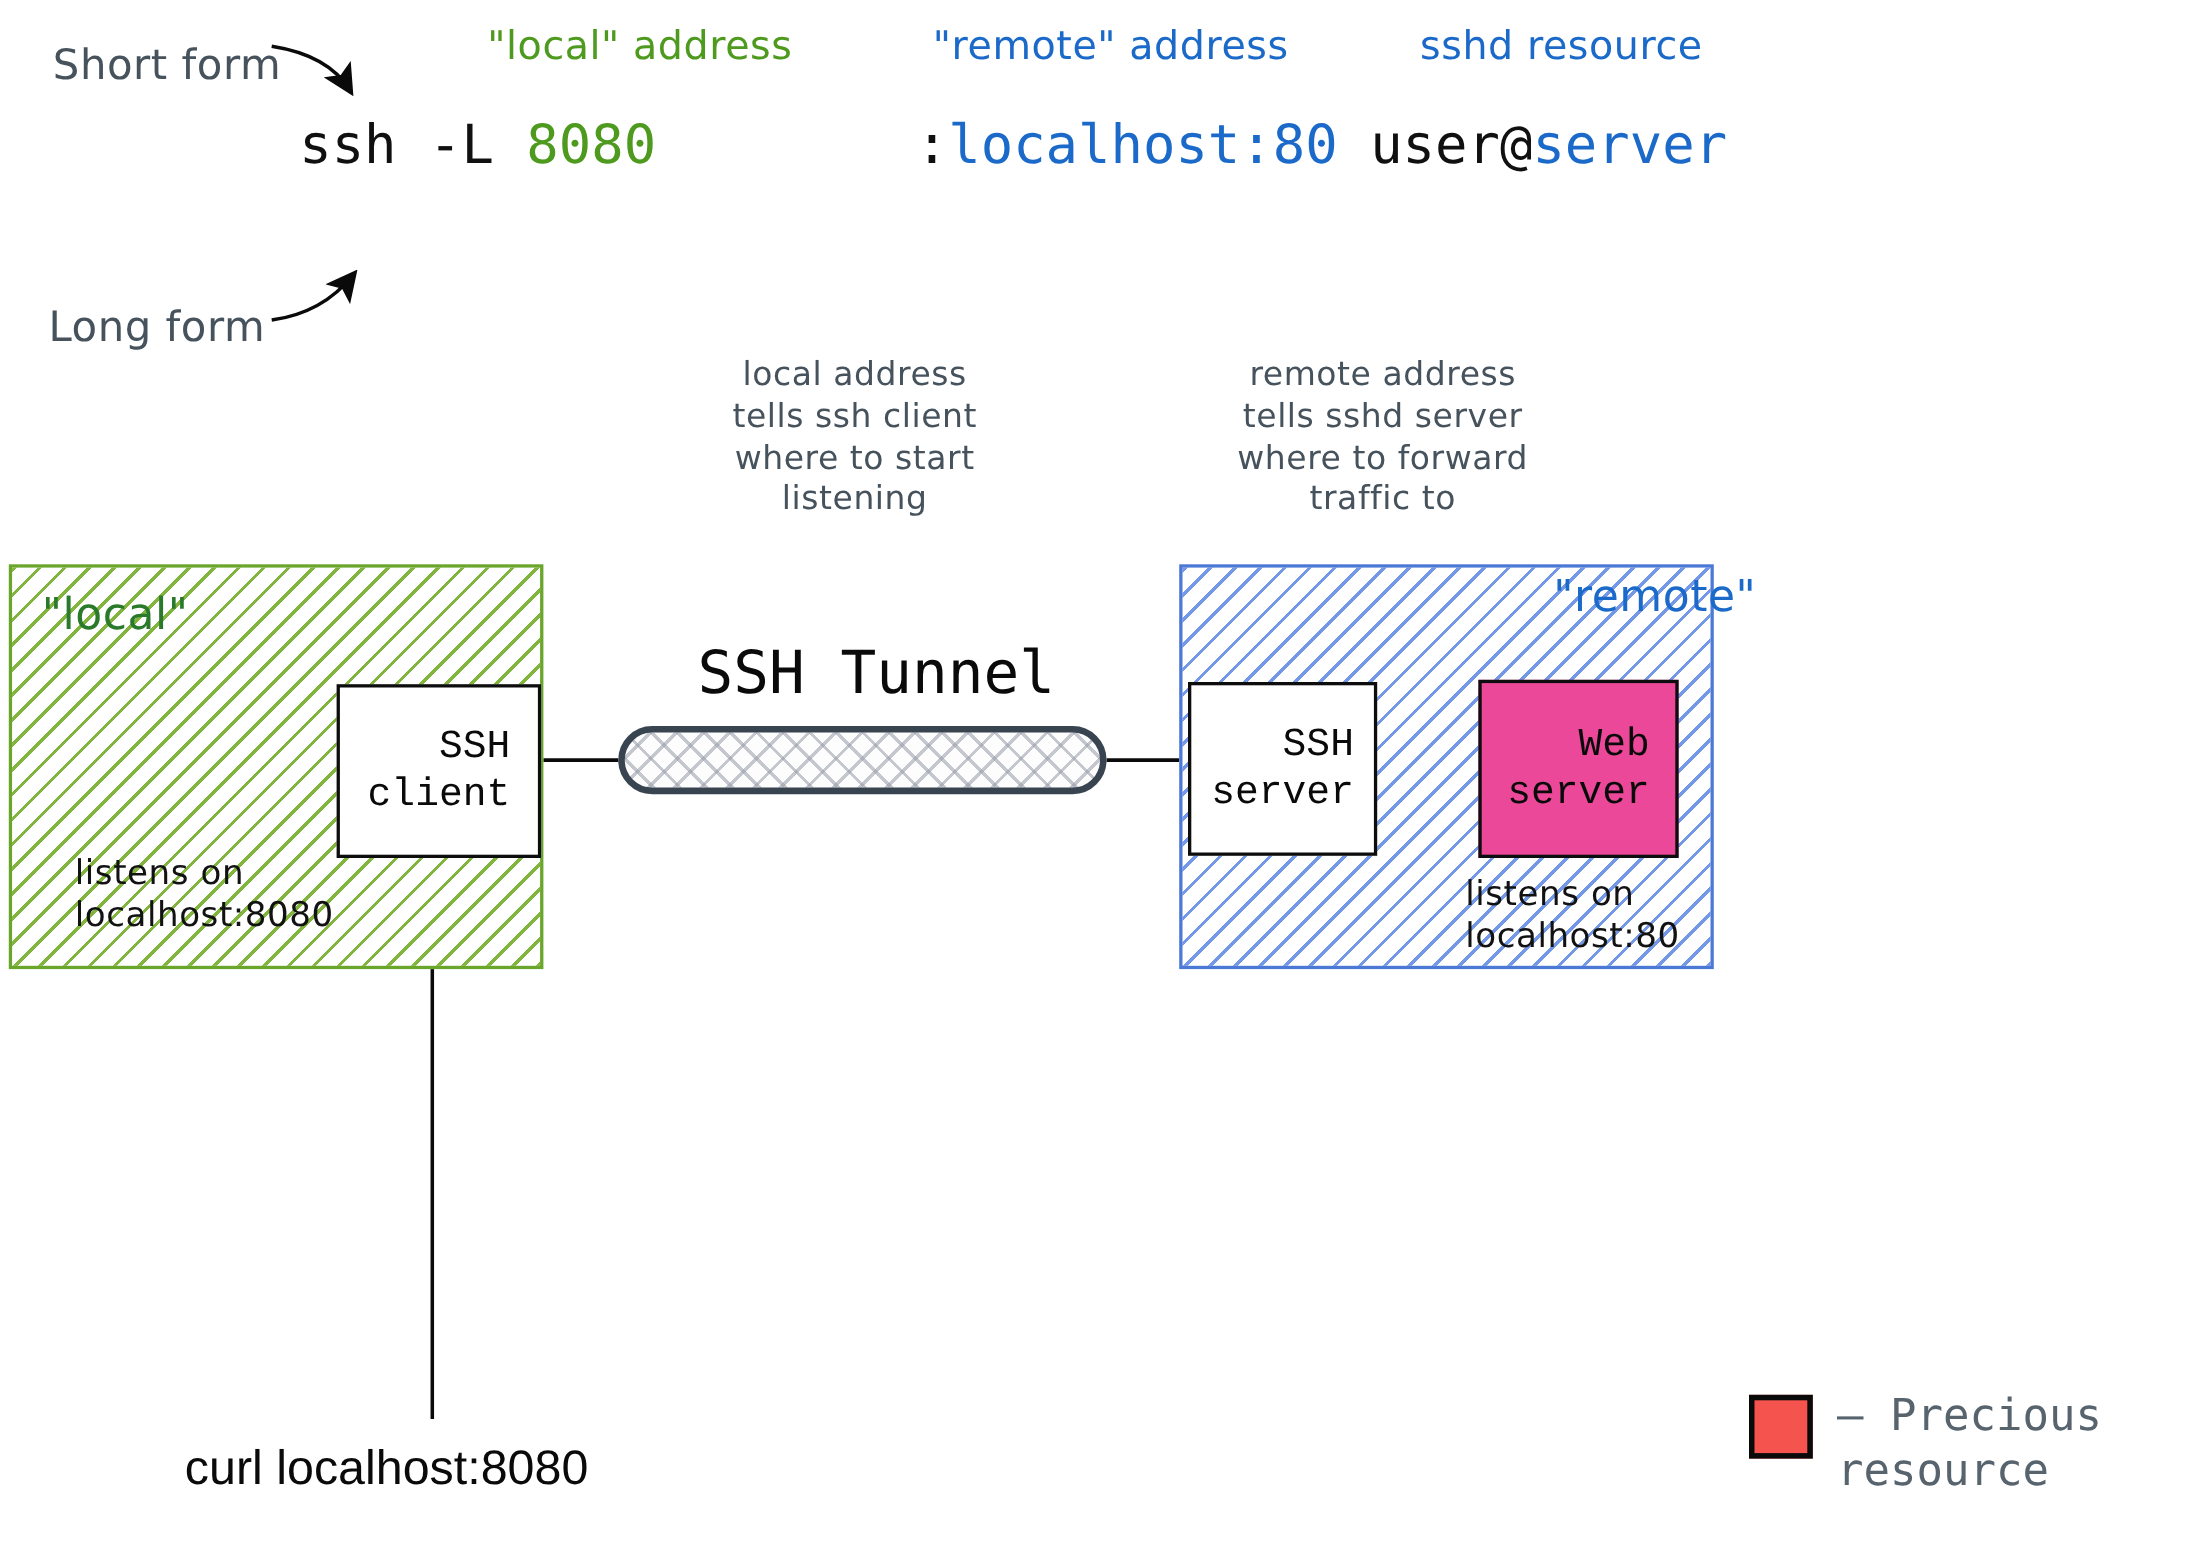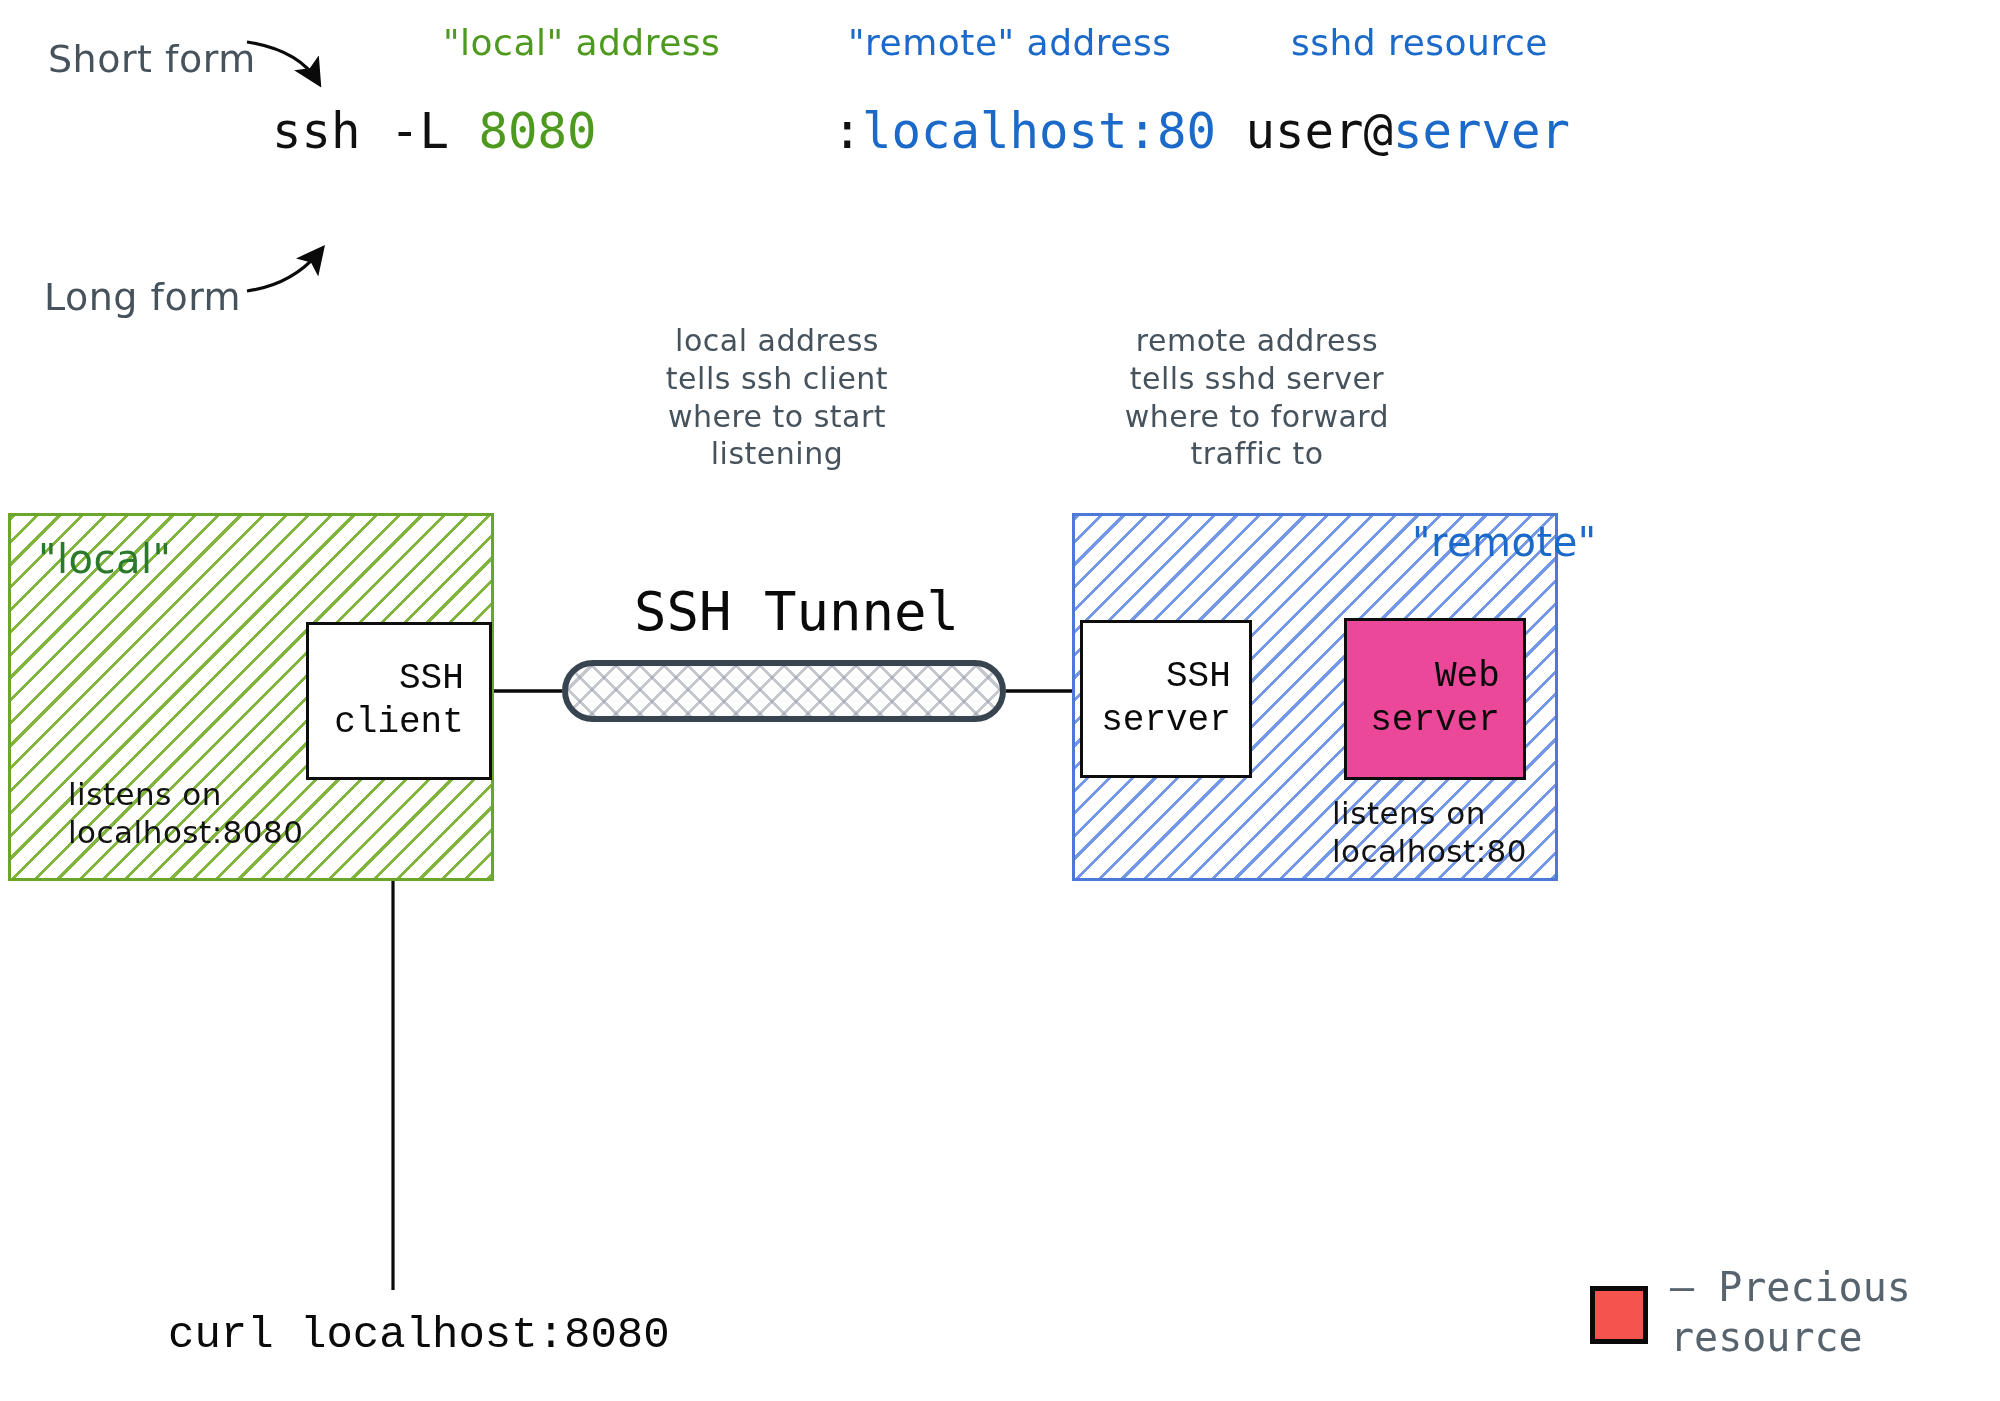"— Precious" #legend { align-items: center -> flex-start }
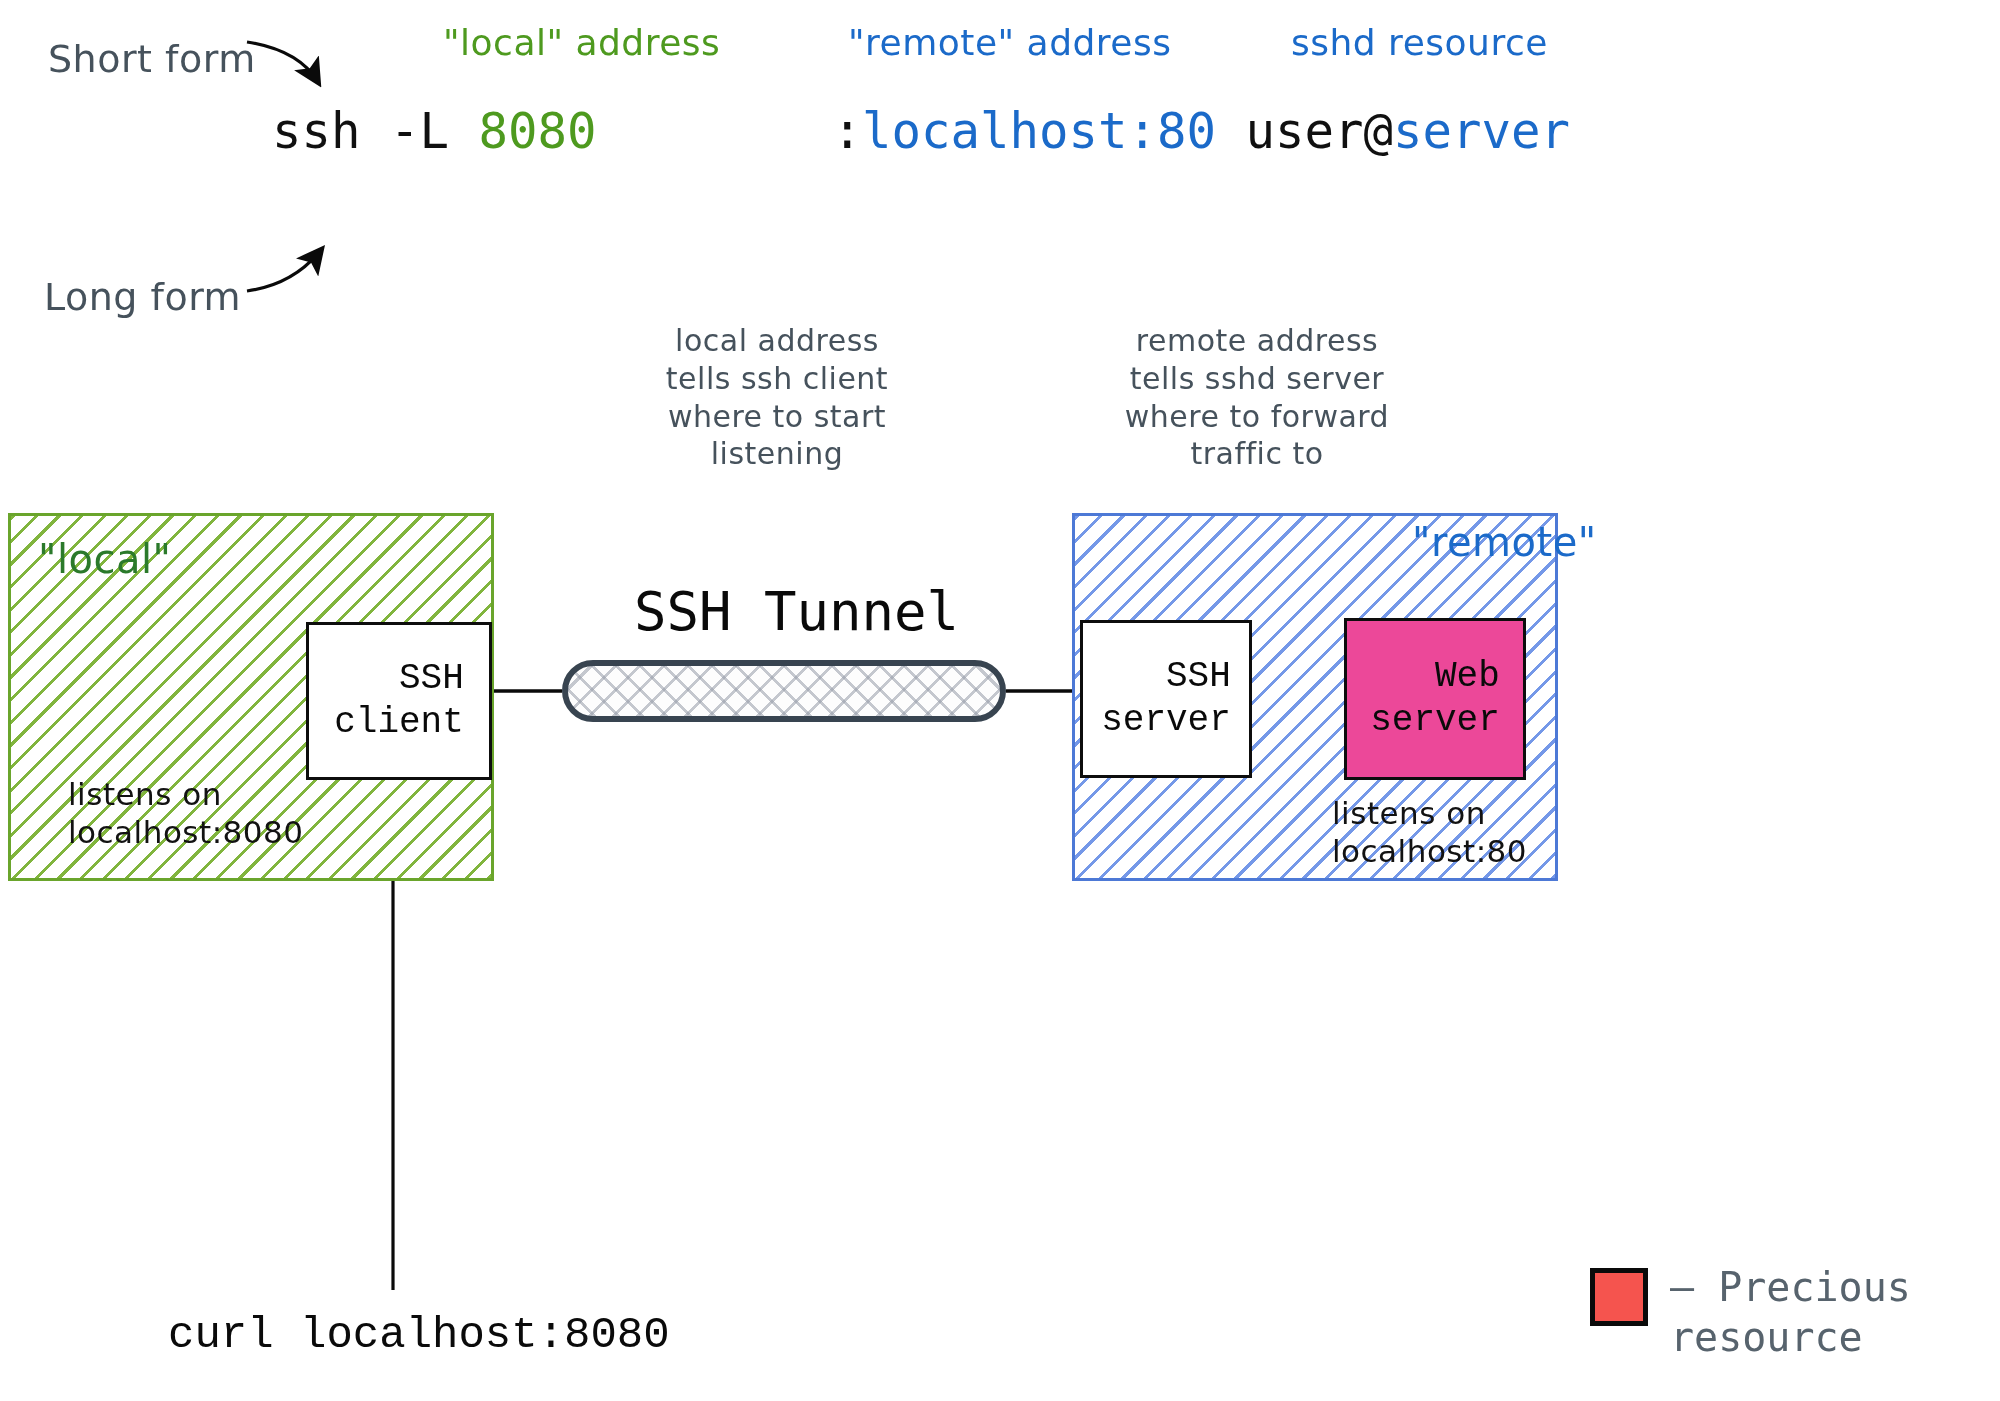"curl localhost:8080" #curl-command { font-family: Liberation Mono, monospace -> Liberation Sans, sans-serif }
